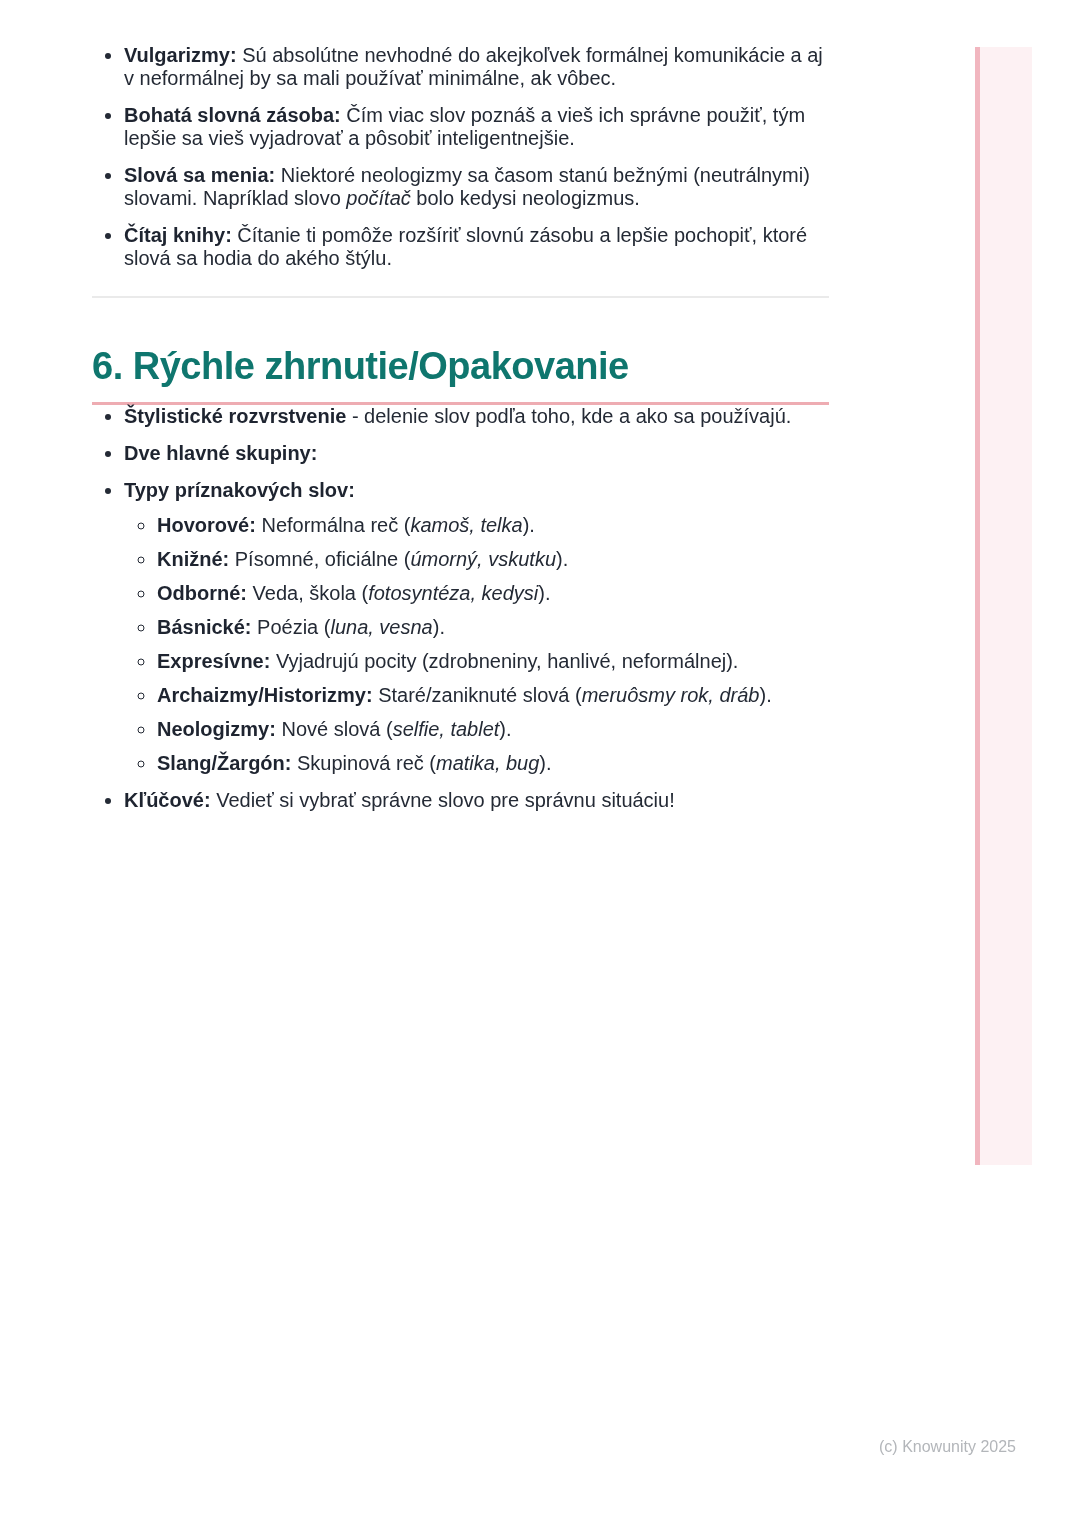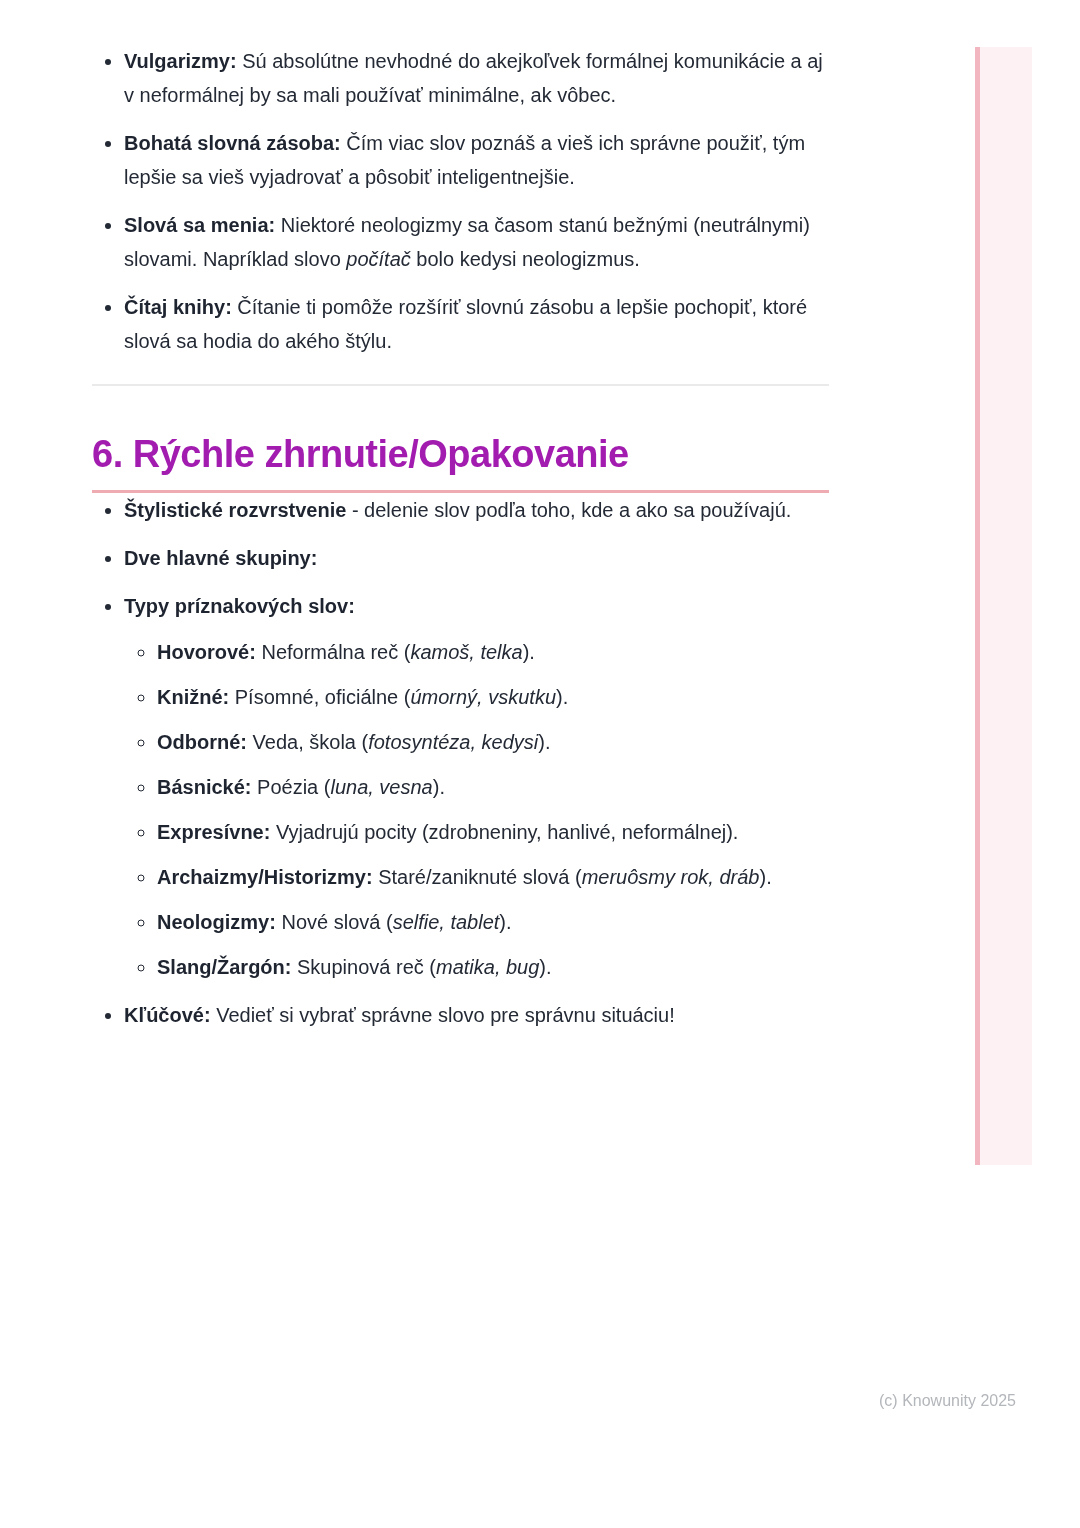"Vulgarizmy: Sú absolútne nevhodné do" li { line-height: 34px -> 23px }
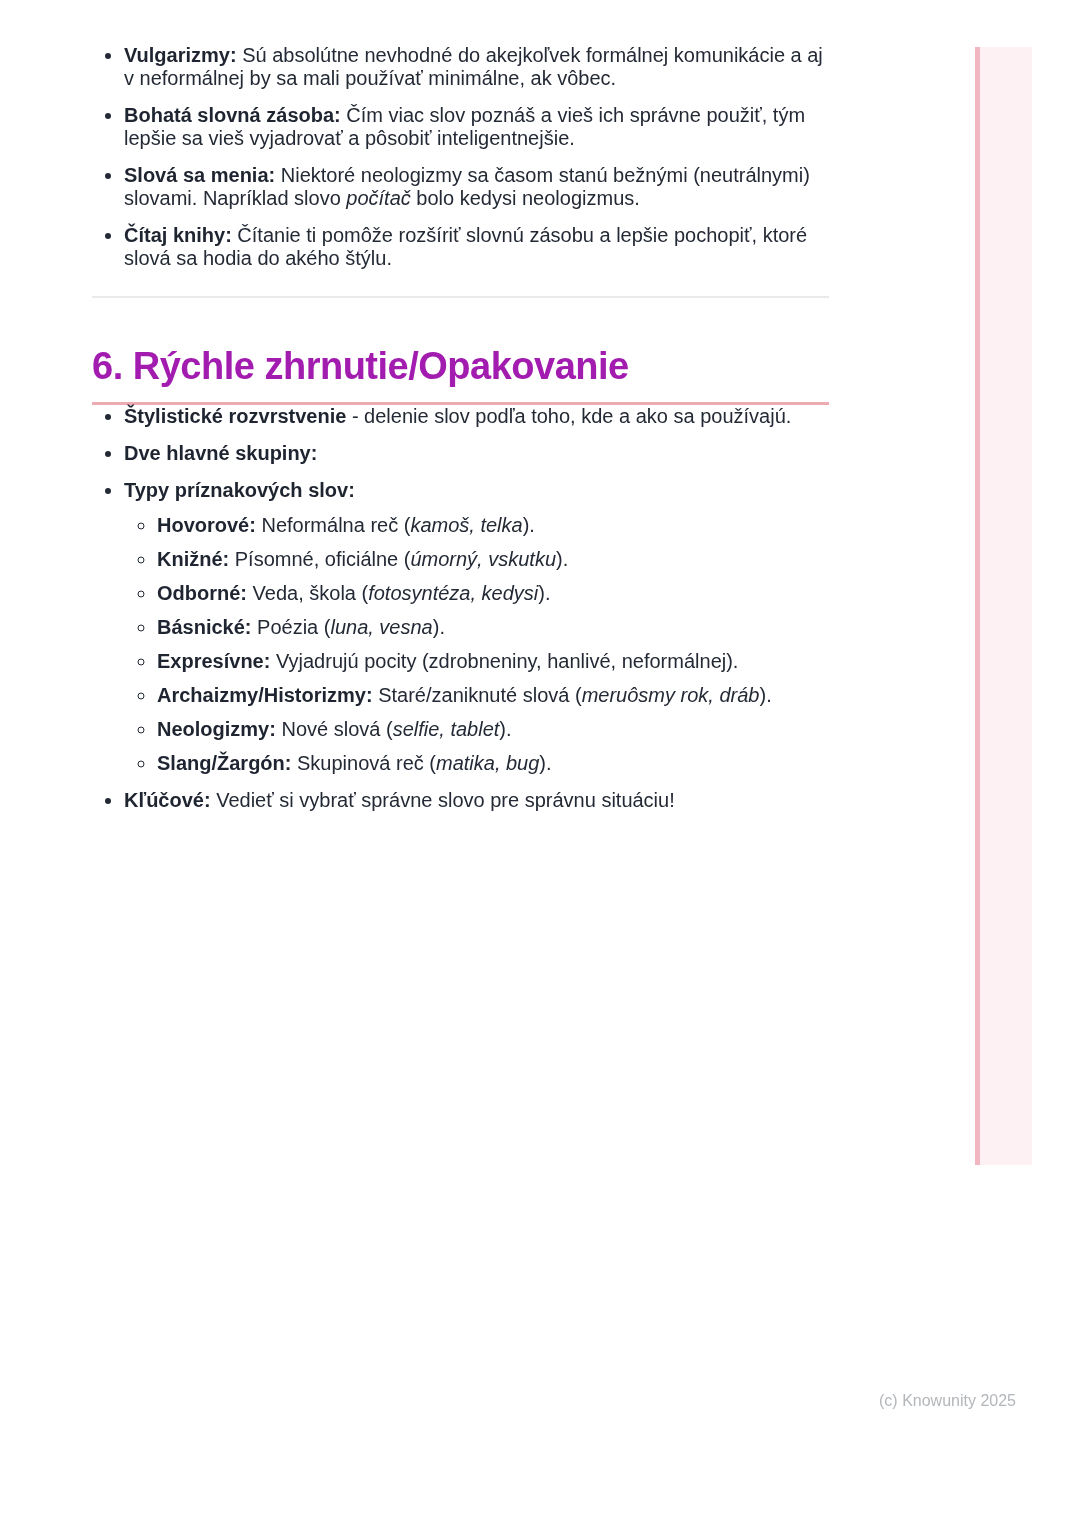"6. Rýchle zhrnutie/Opakovanie" h1.heading { color: #a21caf -> #0f766e }
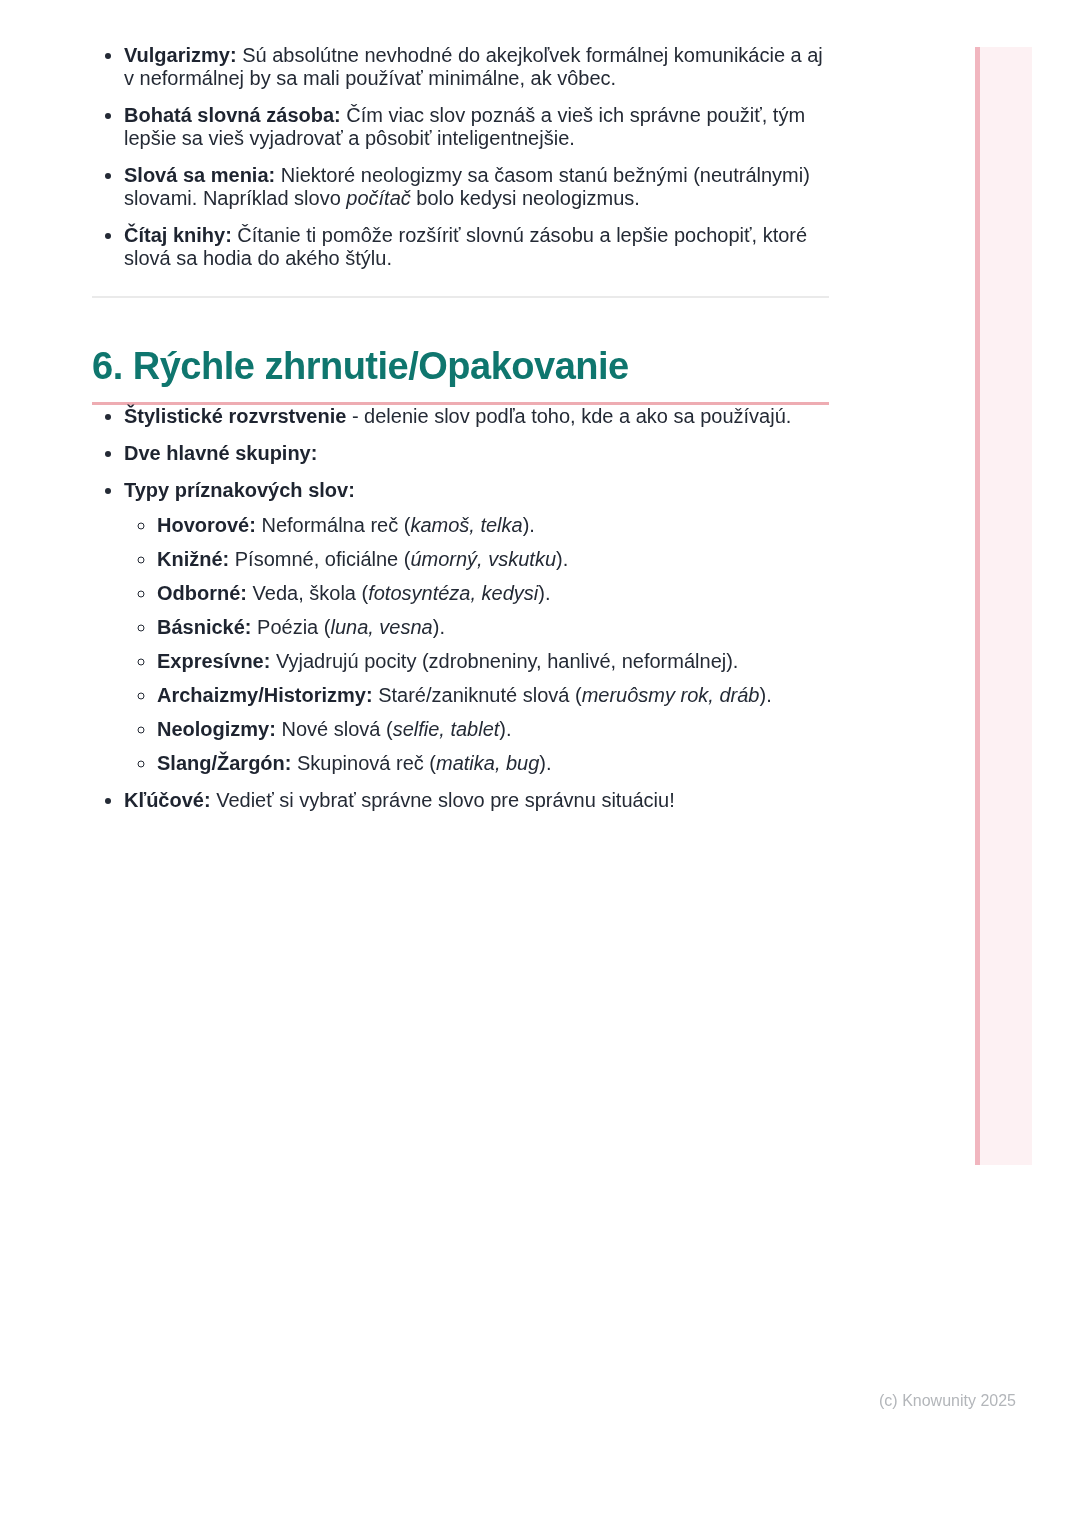"(c) Knowunity 2025" .footer { top: 1392px -> 1438px }
